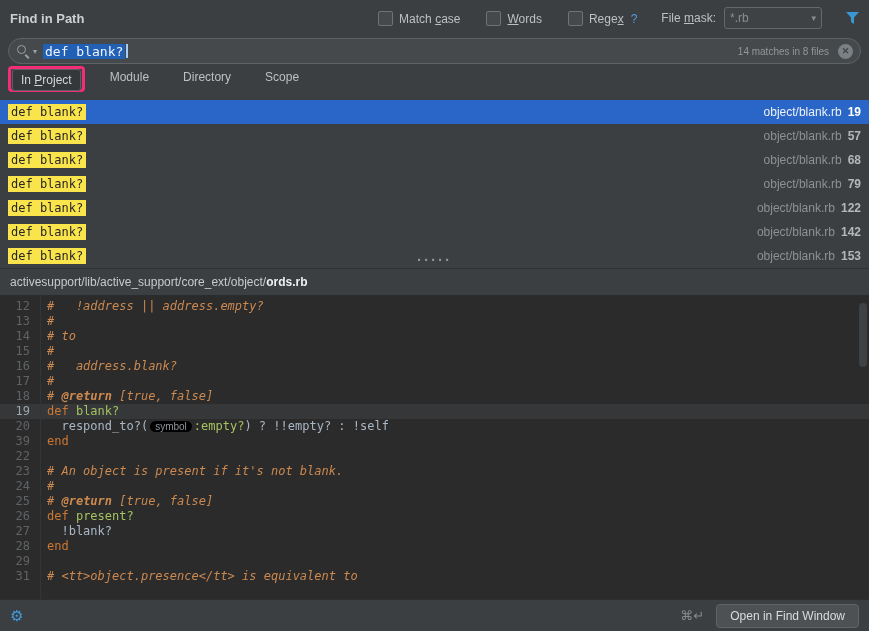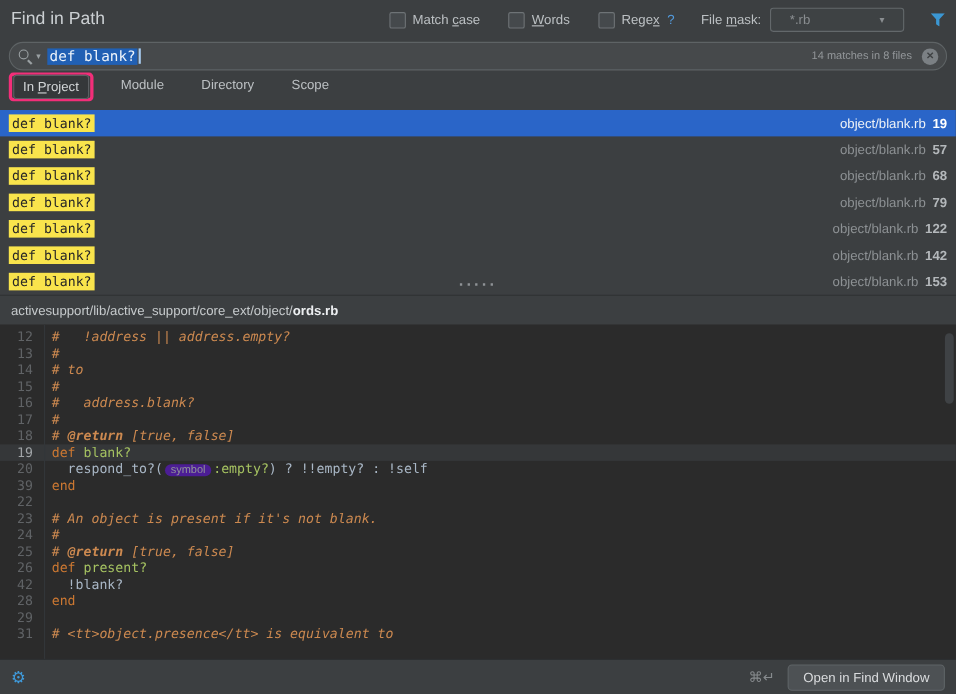"Find in Path" .title { font-size: 16px -> 13px; font-weight: normal -> bold }
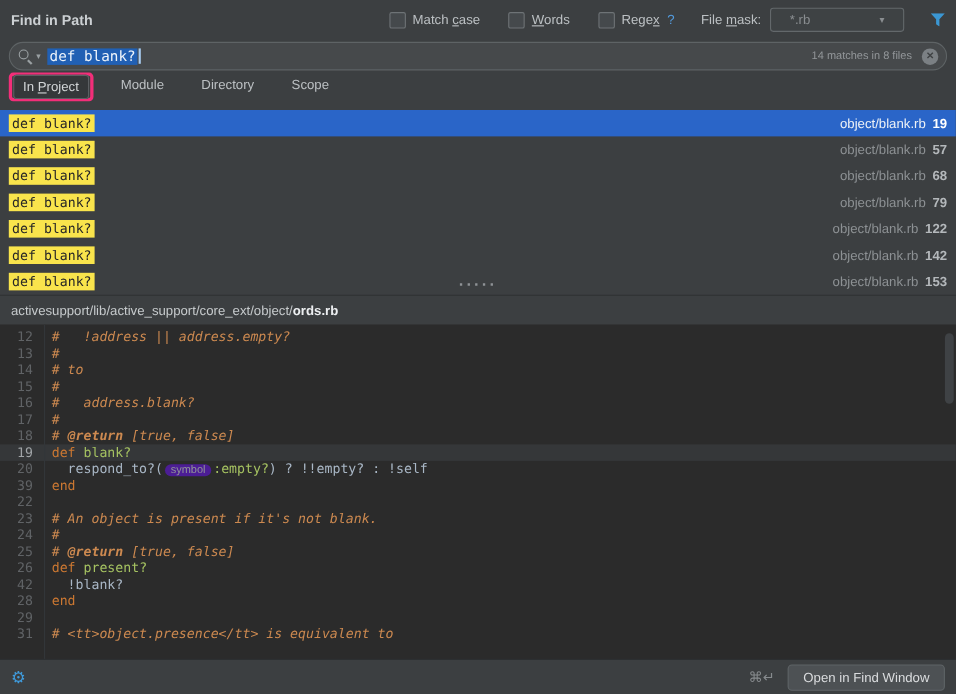"Match case" .opt { align-items: center -> flex-end }
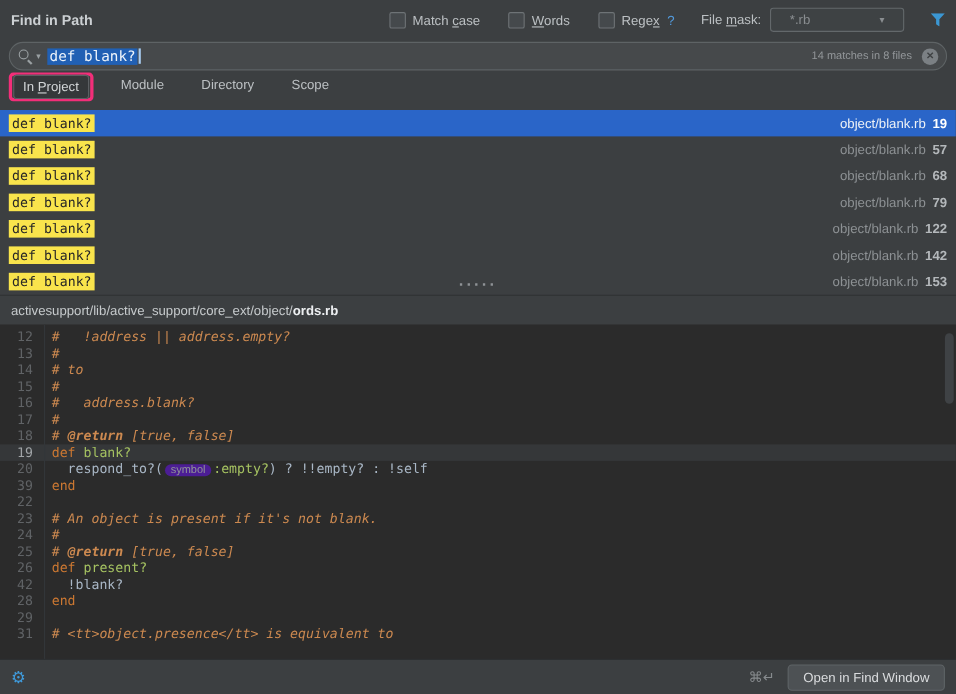"*.rb" .combo { padding: 0 17px -> 0 5px }
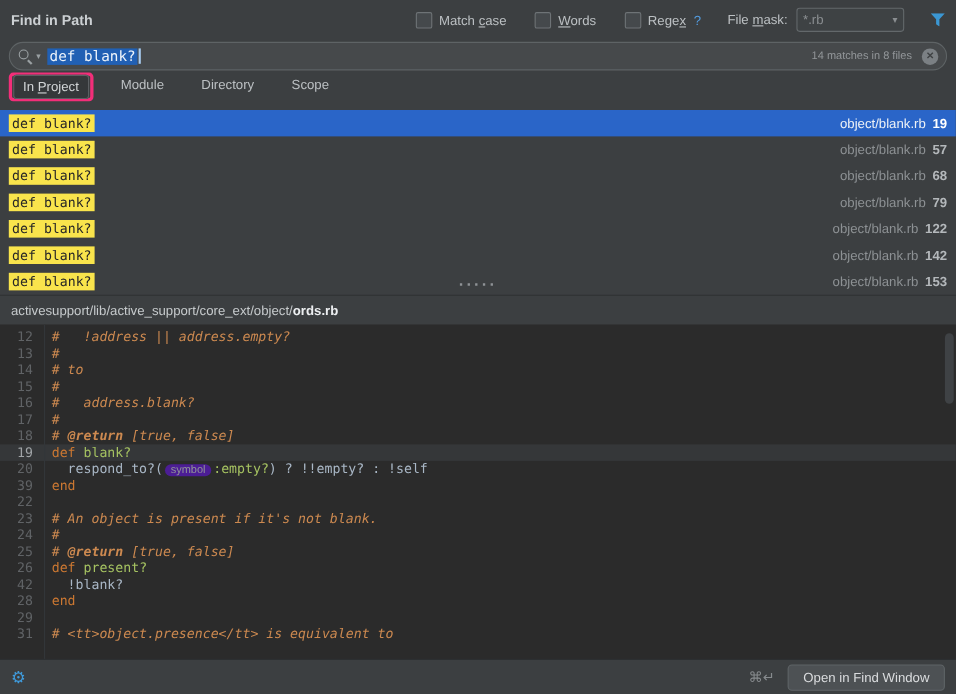"symbol" .tok-hint { background: #4c1d95 -> #000000 }
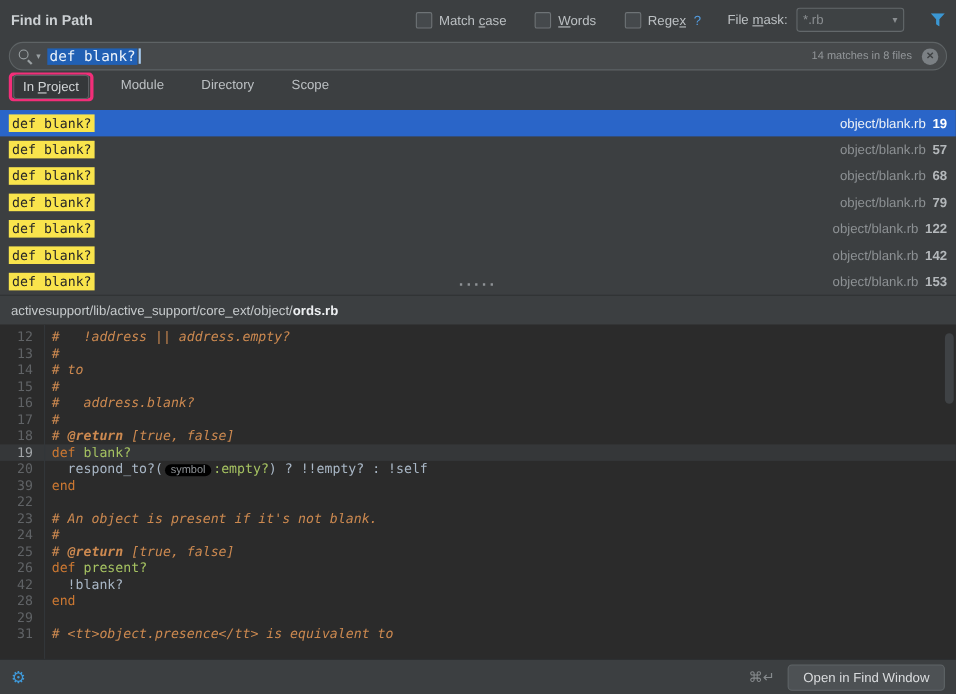"42" span.ln { text: 42 -> 27 }
